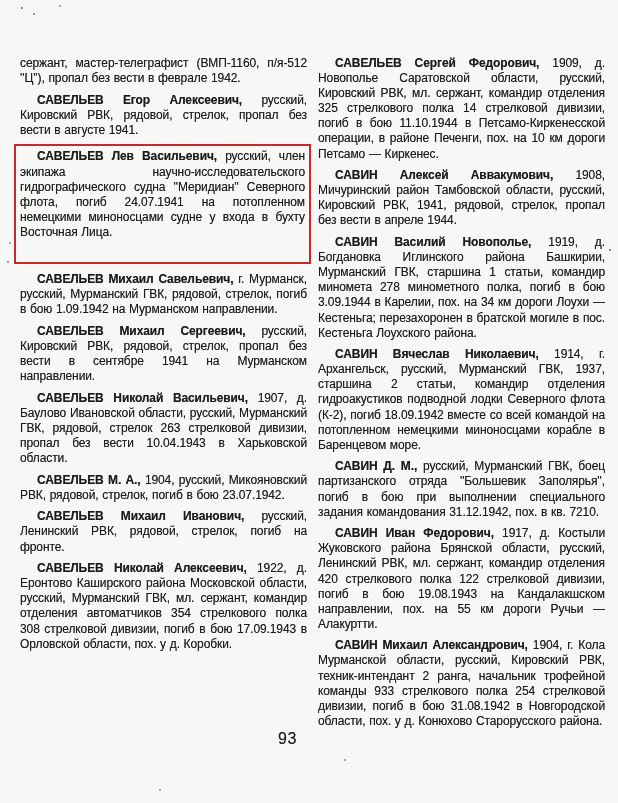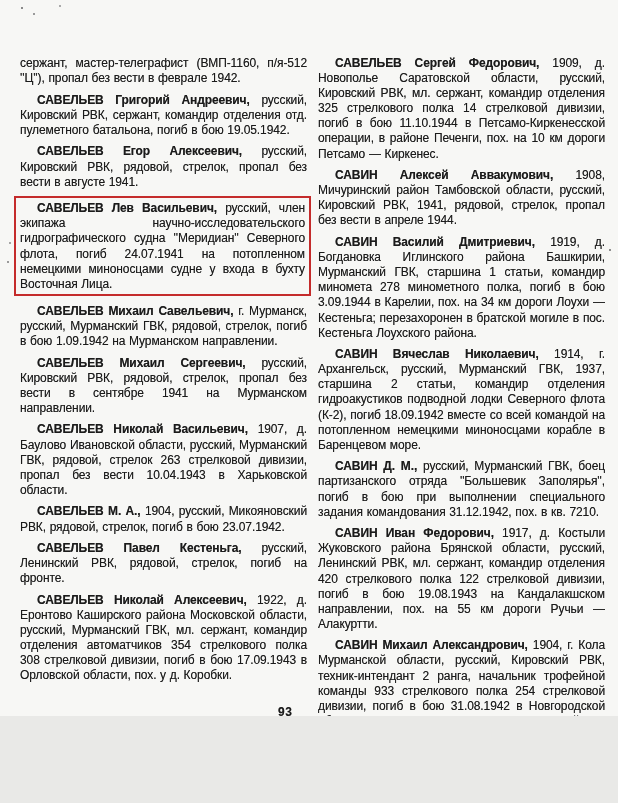"сержант, мастер-телеграфист (ВМП-1160," .page { height: 716px -> 803px }
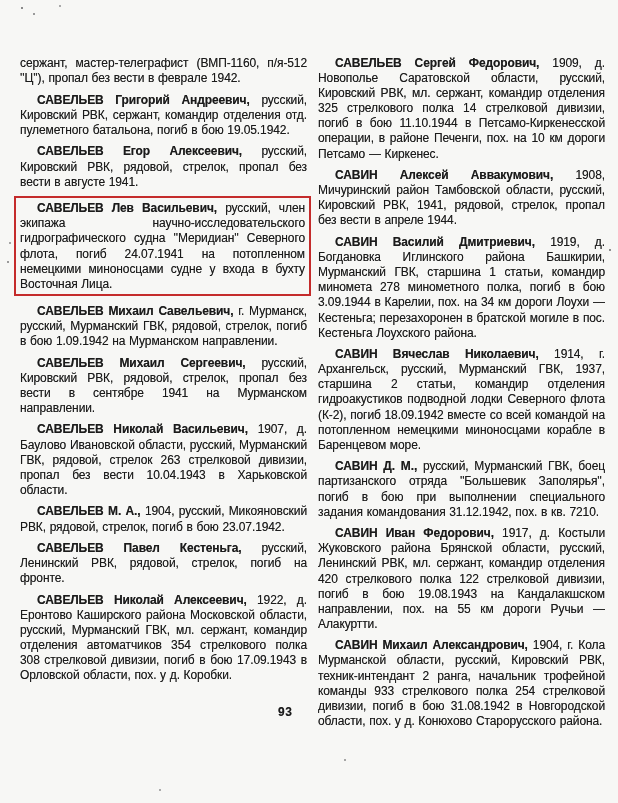"САВЕЛЬЕВ Григорий Андреевич, русский," p.entry { html: <p><span>САВЕЛЬЕВ Григорий Андреевич,</span> русский, Кировский РВК, сержант, командир отделения отд. пулеметного батальона, погиб в бою 19.05.1942.</p> -> none }
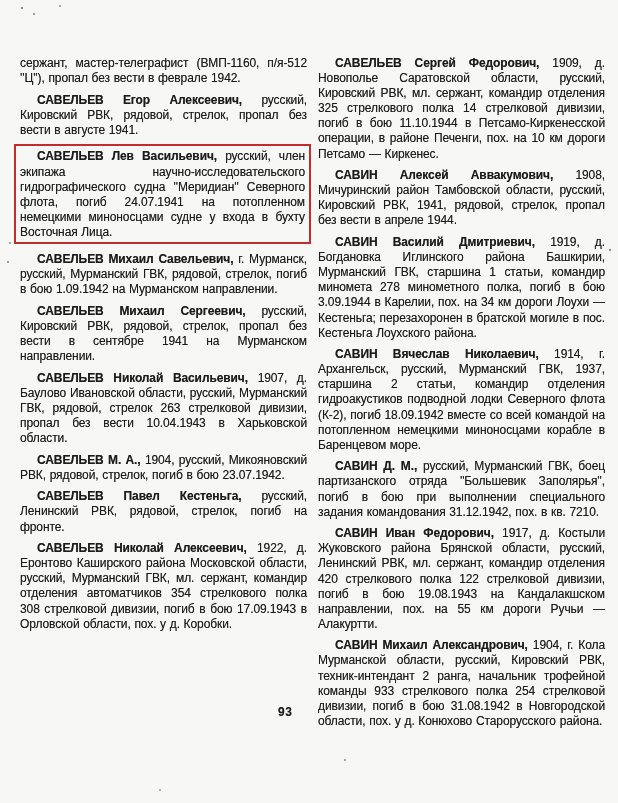"САВЕЛЬЕВ Лев Васильевич, русский, член" p.entry.highlighted { padding: 3px 4px 2px 4px -> 3px 4px 22px 4px }
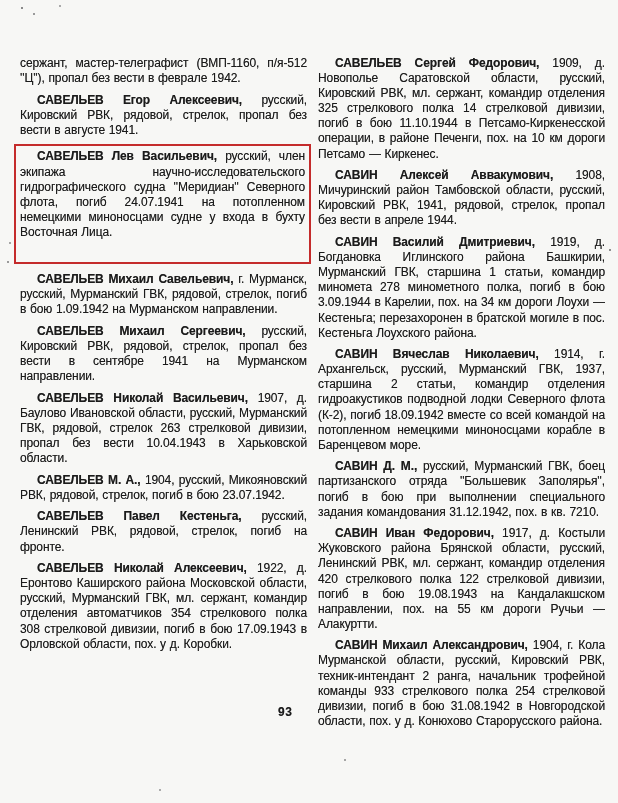"САВИН Василий Дмитриевич," span.entry-name { text: Дмитриевич -> Новополье }
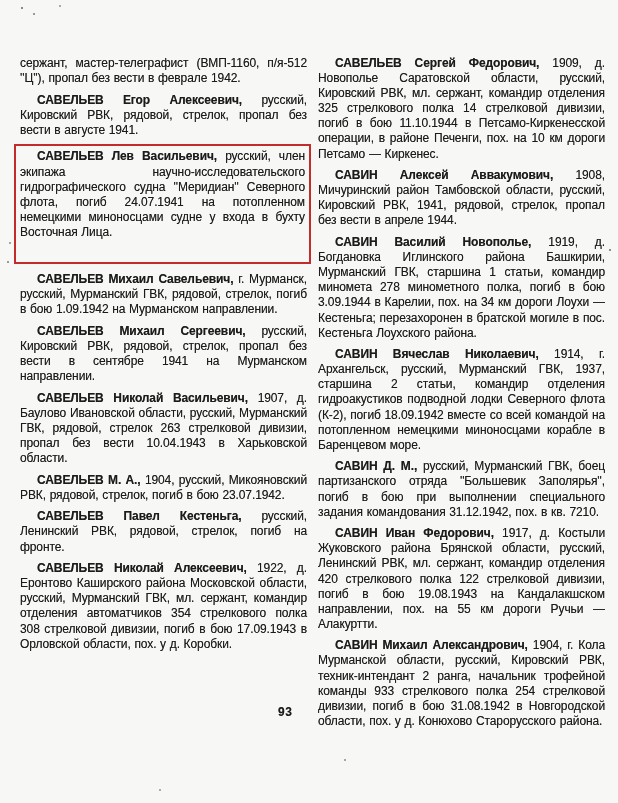"САВЕЛЬЕВ Павел Кестеньга," span.entry-name { text: Павел Кестеньга -> Михаил Иванович }
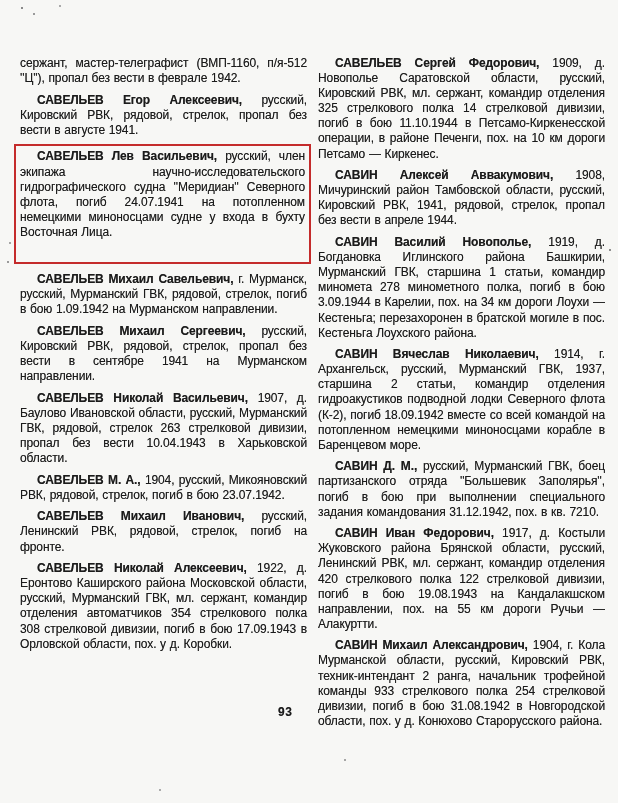"93" .page-number { font-size: 12px -> 16px; font-weight: bold -> normal; top: 705px -> 730px }
